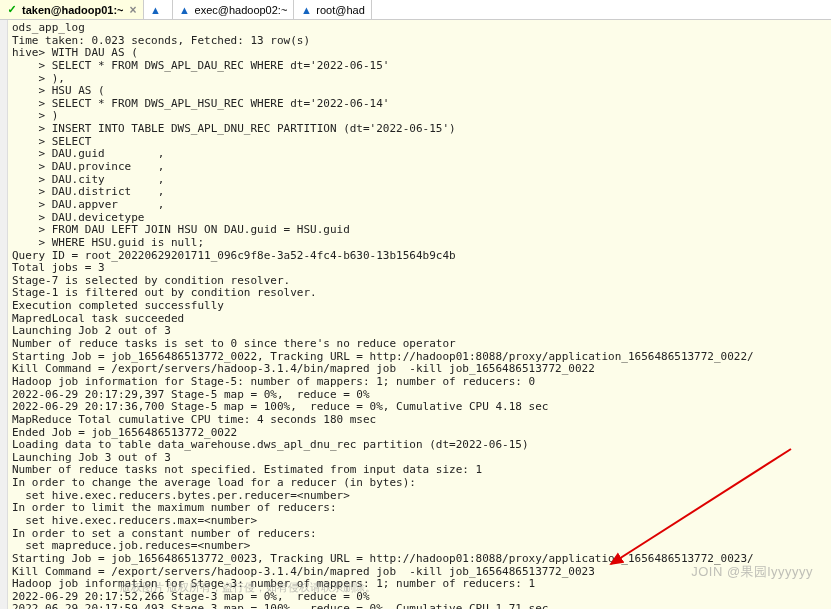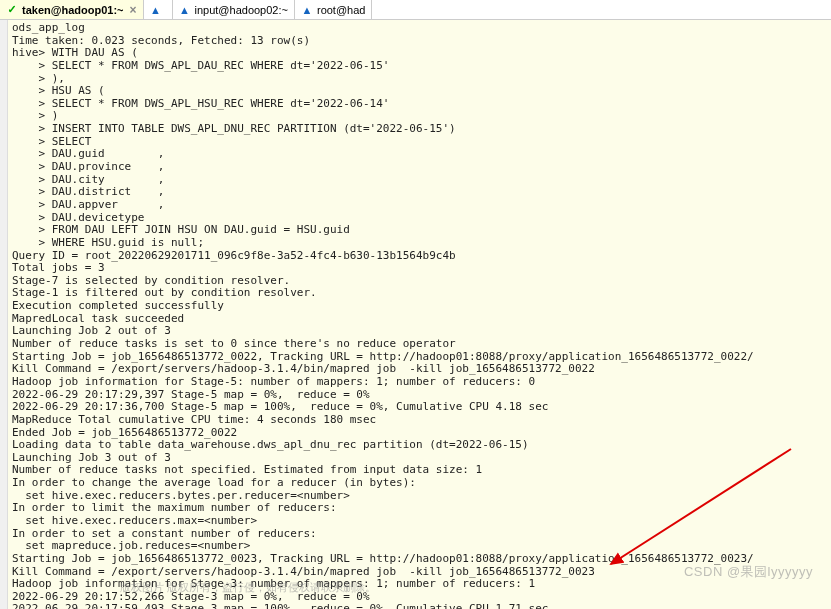"input@hadoop02:~" span { text: input@hadoop02 -> exec@hadoop02 }
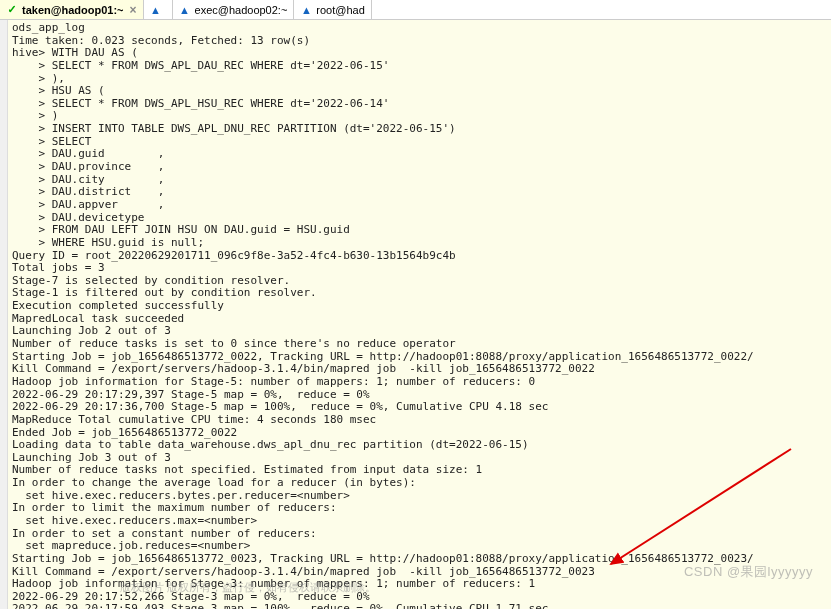"CSDN @果园lyyyyyy" div.watermark { text: CSDN -> JOIN }
